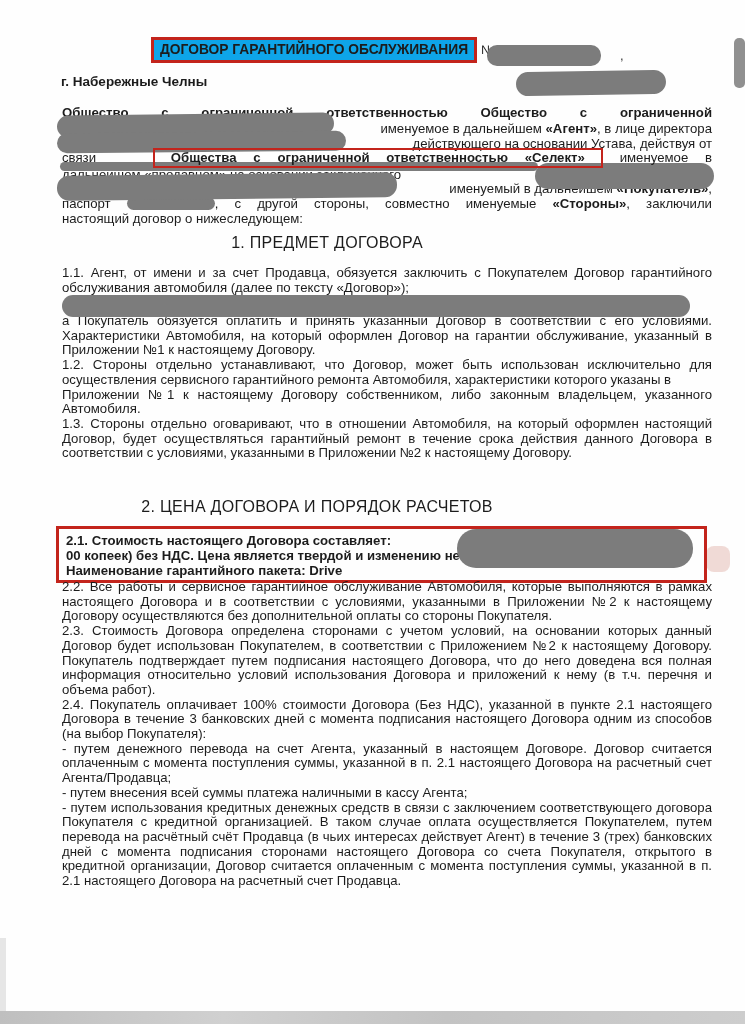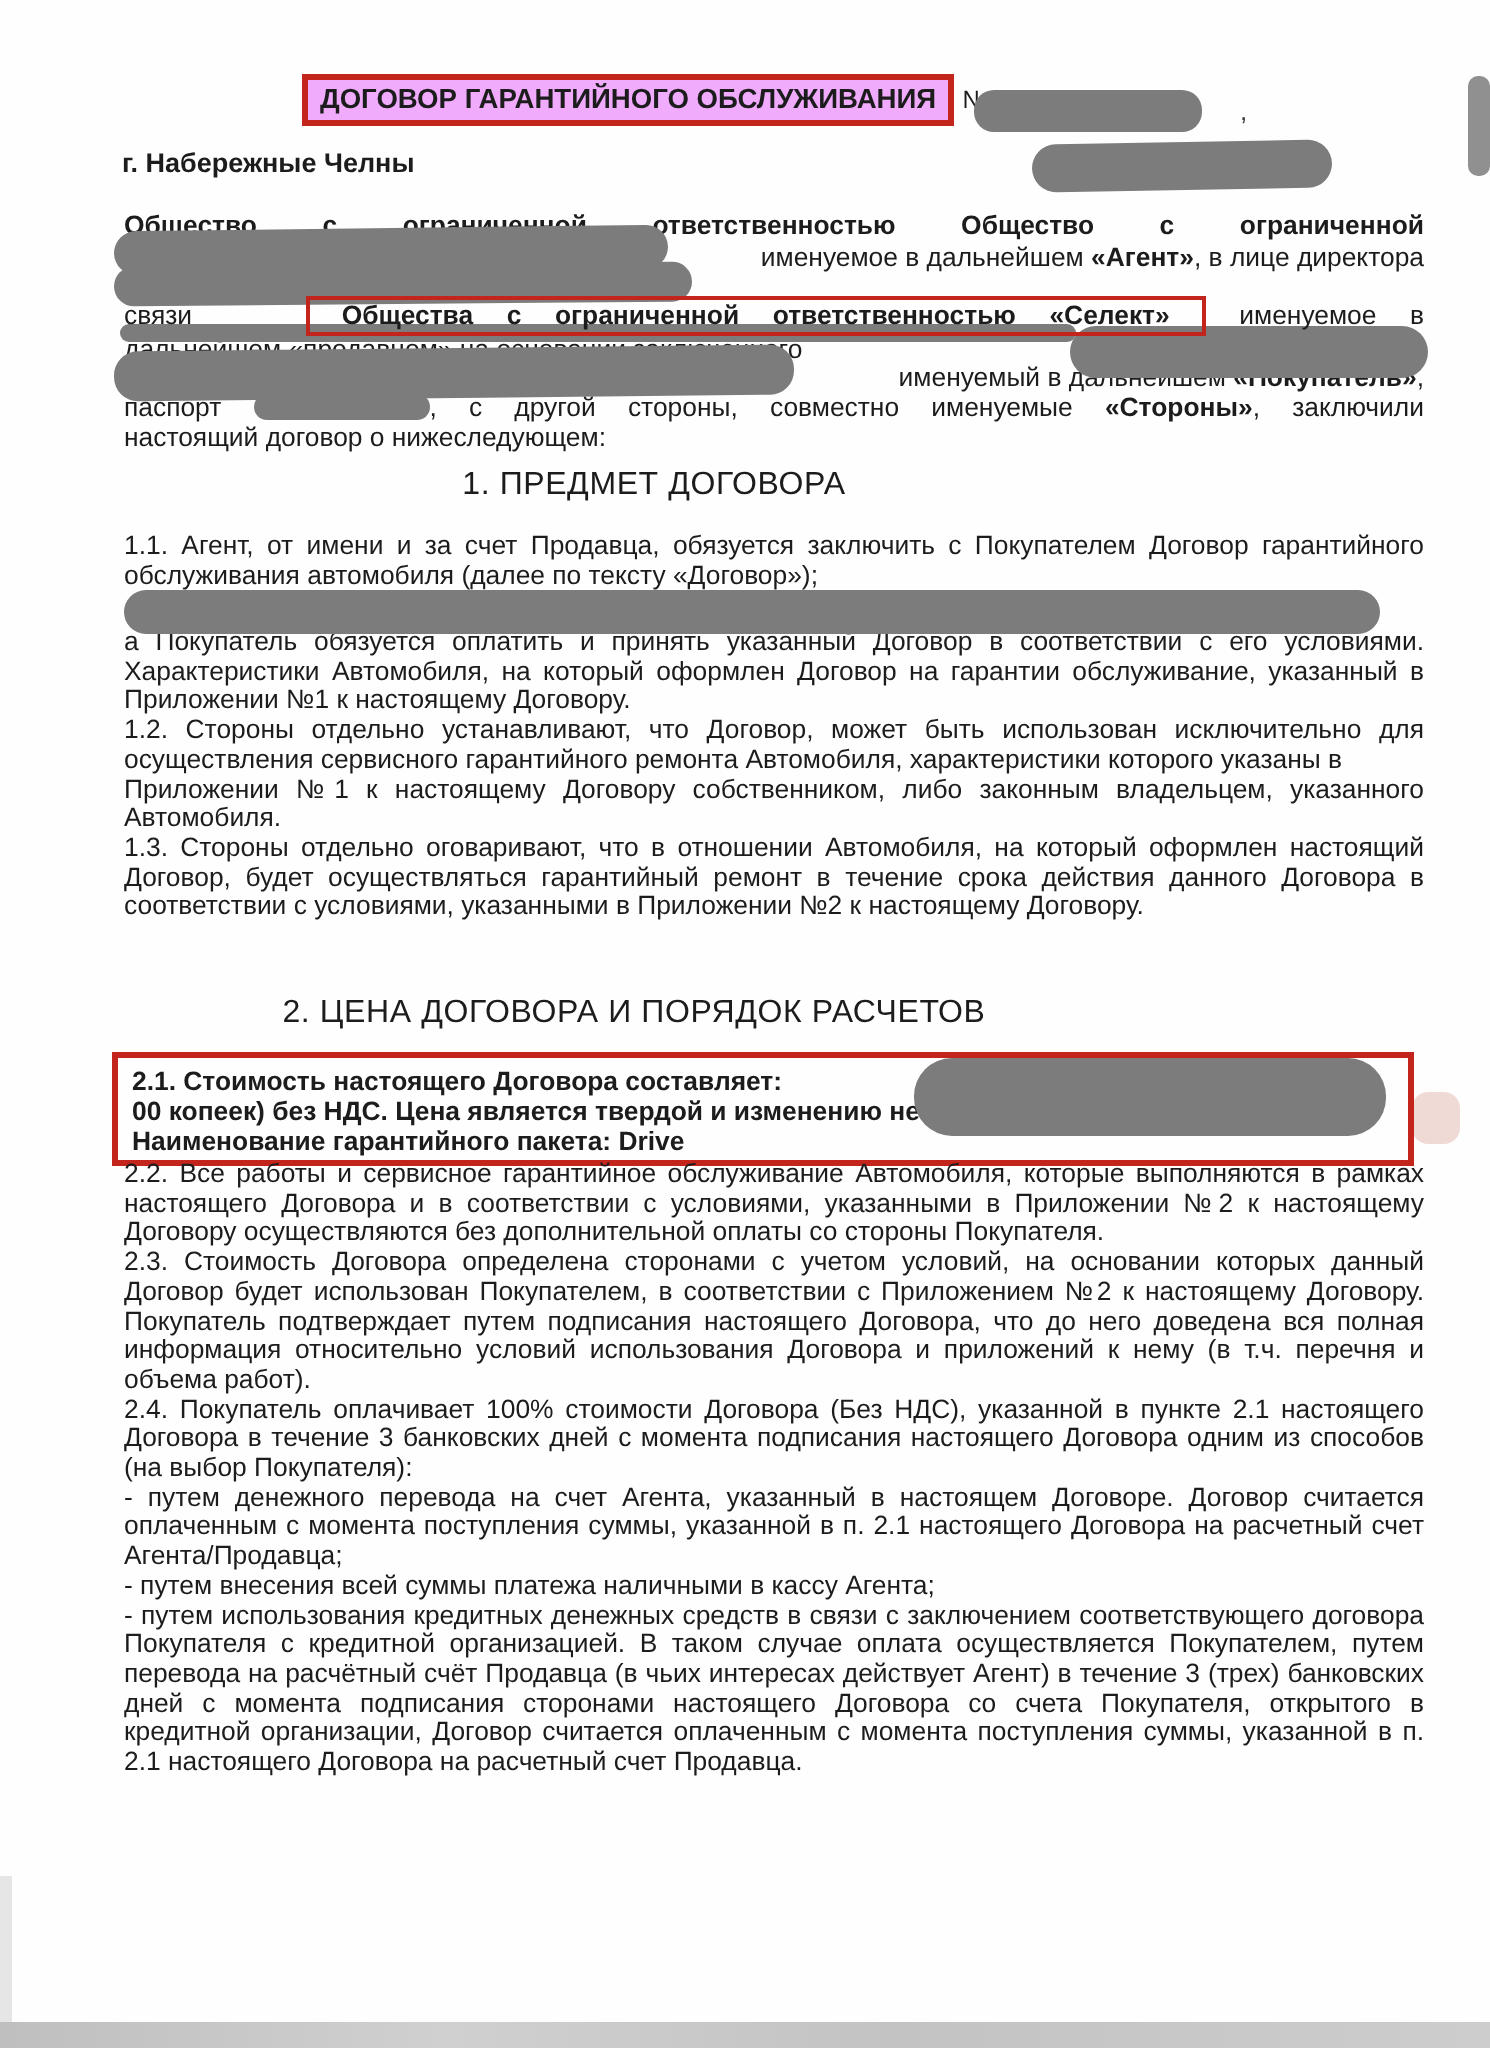"ДОГОВОР ГАРАНТИЙНОГО ОБСЛУЖИВАНИЯ" .tbox { background: #f0abfc -> #0ea5e9 }
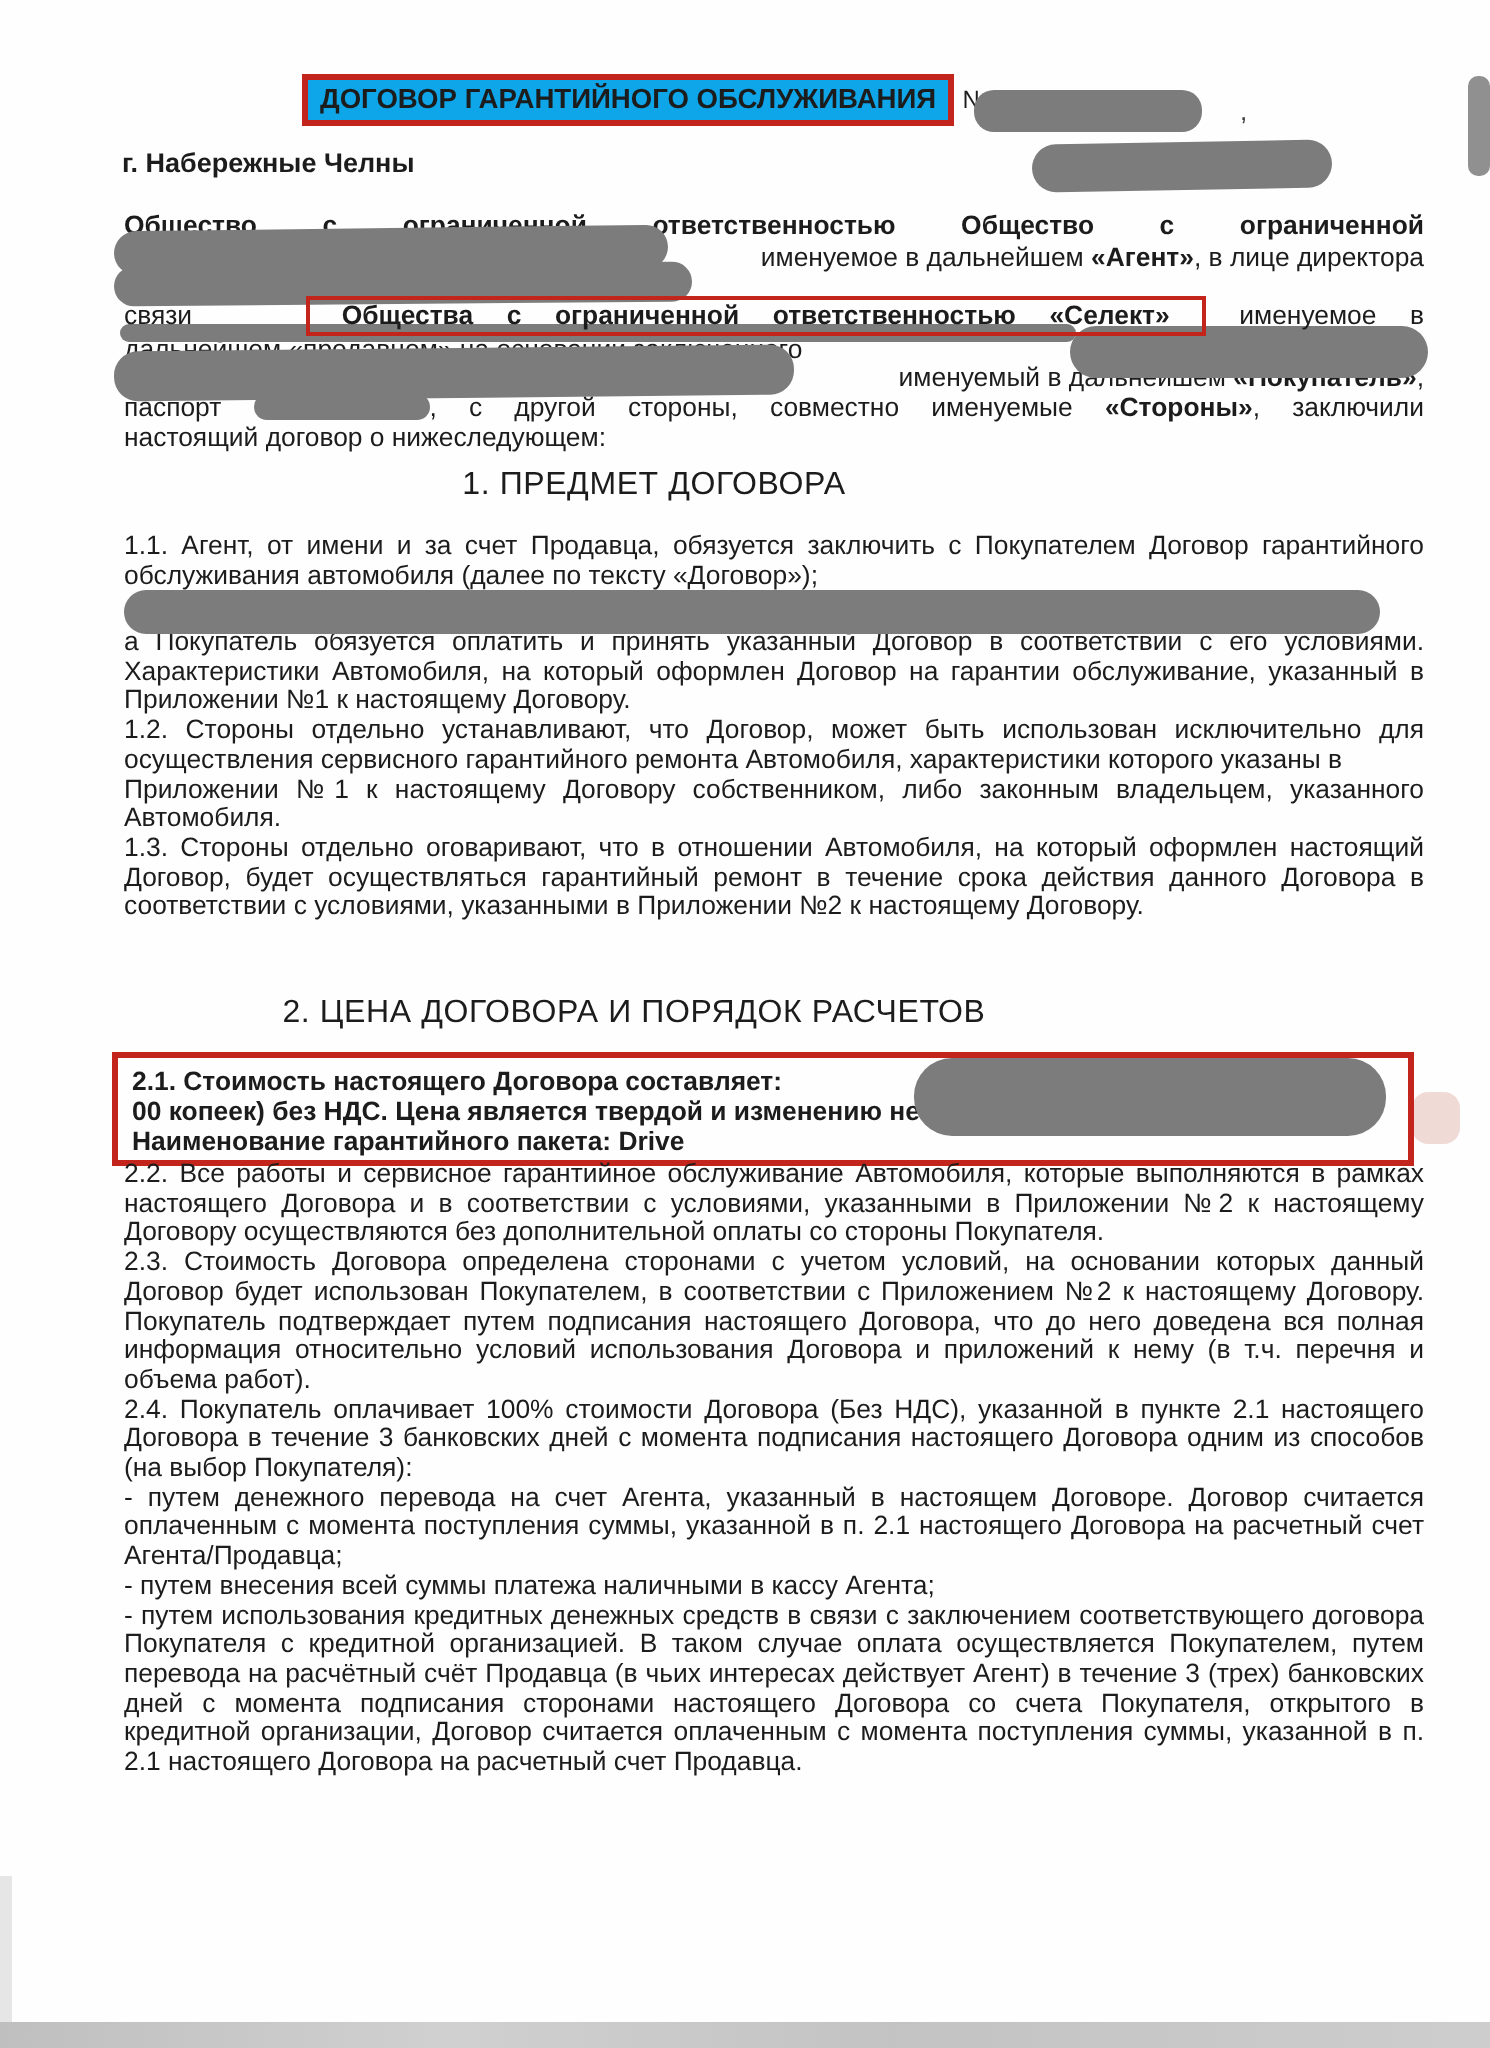"действующего на основании Устава," div.wline { html: none -> <div>действующего на основании Устава, действуя от</div> }
